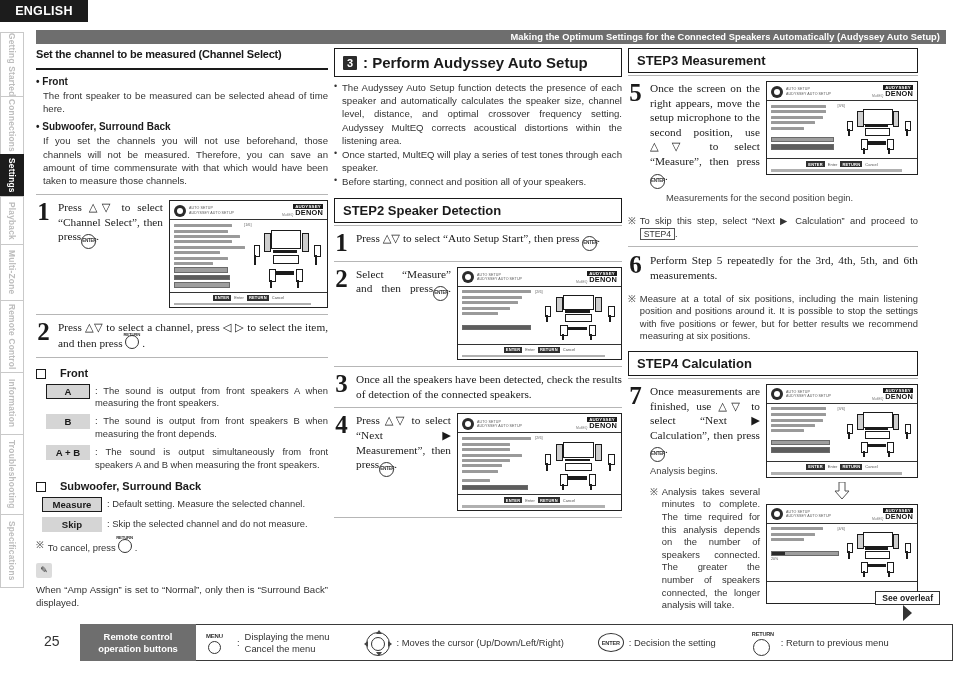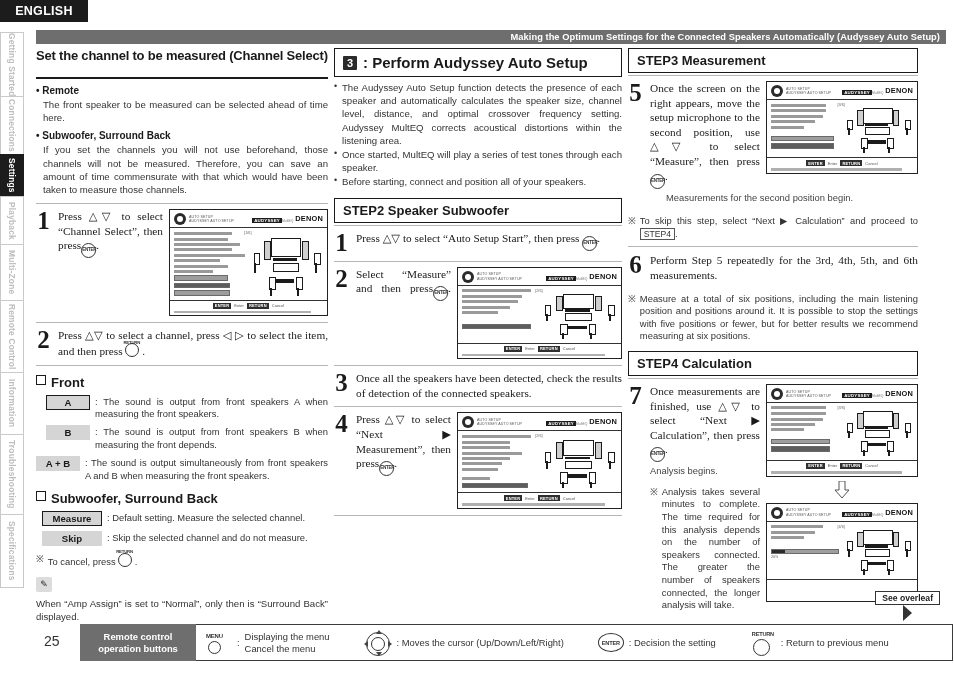"Set the channel to be" h2.sec-title { font-size: 13px -> 11px; padding-bottom: 14px -> 8px }
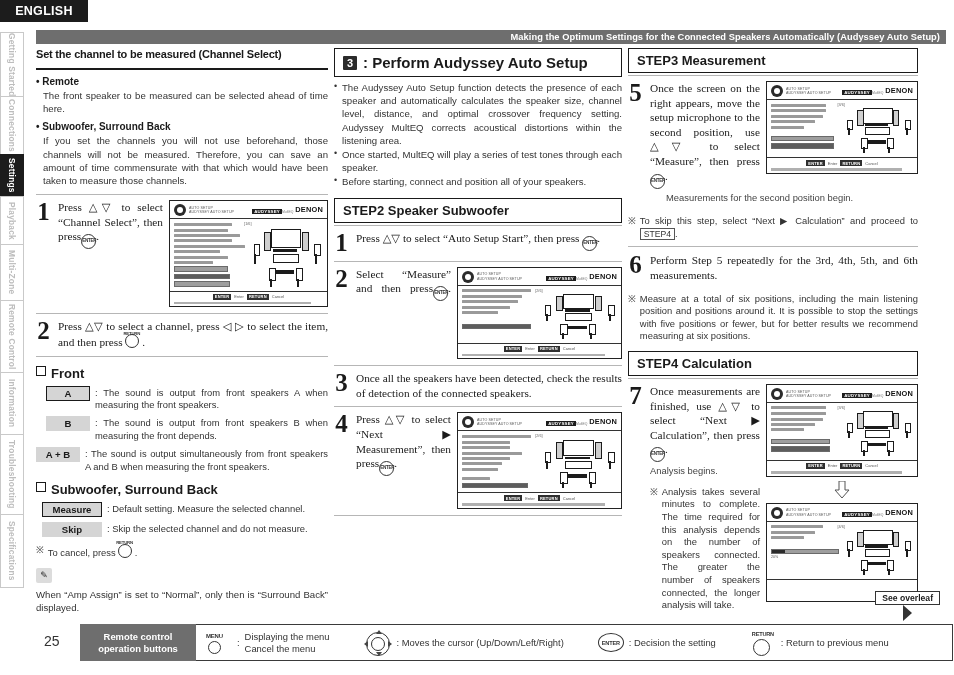"• Remote" div.bold-lbl { text: Remote -> Front }
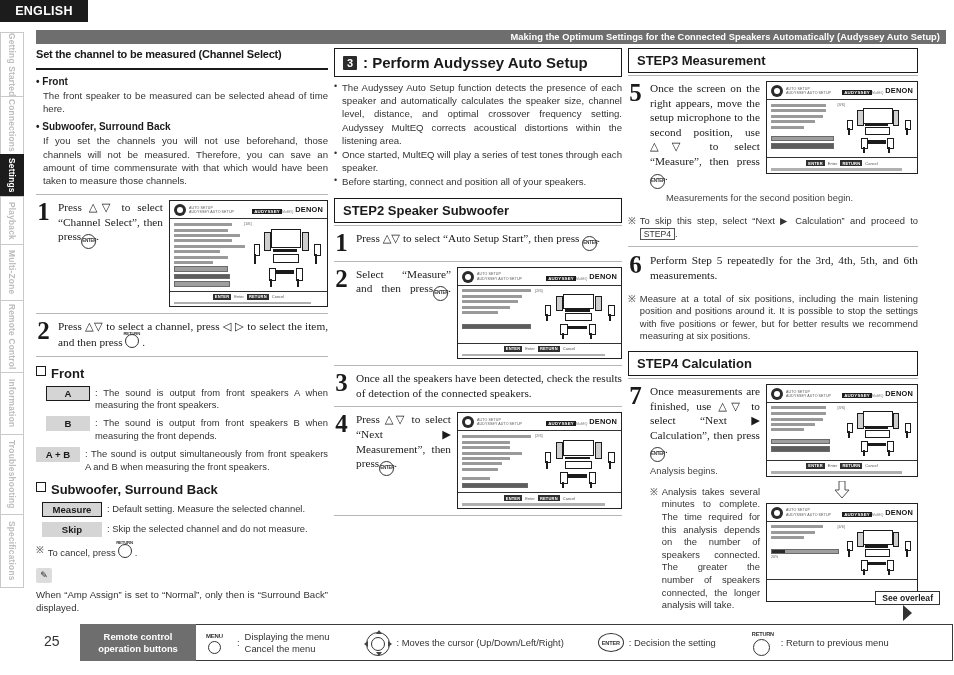"DENON" .osd-right { flex-direction: row -> column }
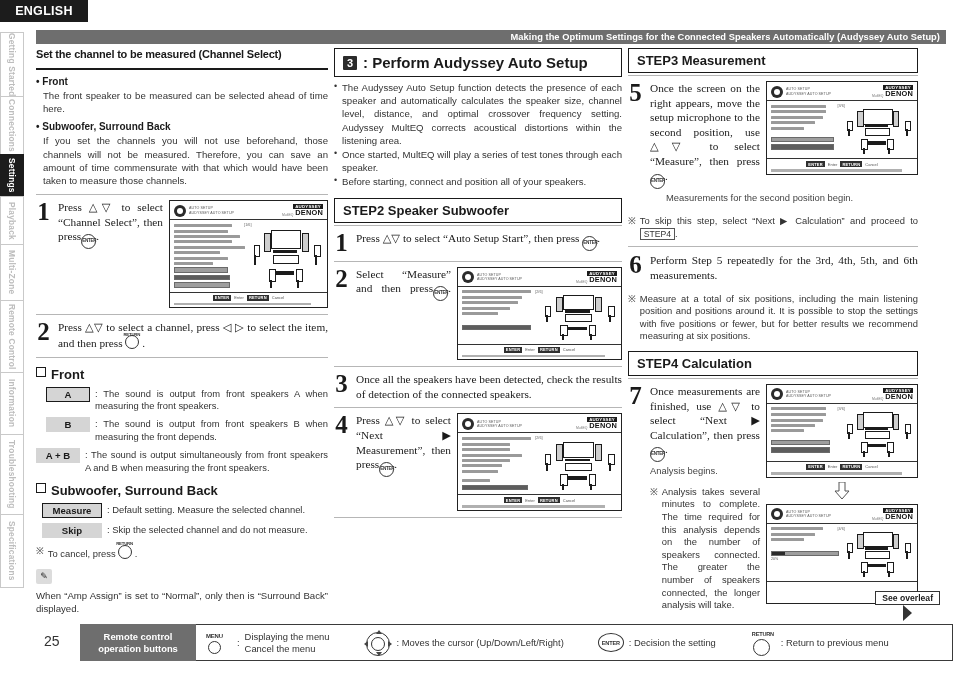"STEP2 Speaker Subwoofer" div.blackbox { text: Subwoofer -> Detection }
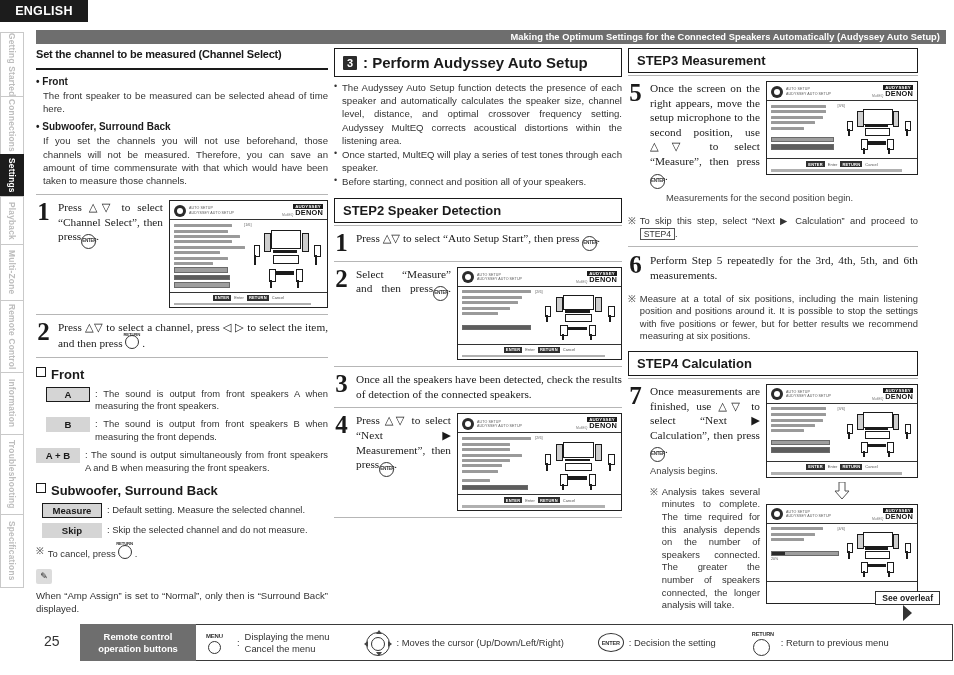"Front" .sqbullet { align-items: flex-start -> flex-end; font-size: 13px -> 11px; gap: 5px -> 14px }
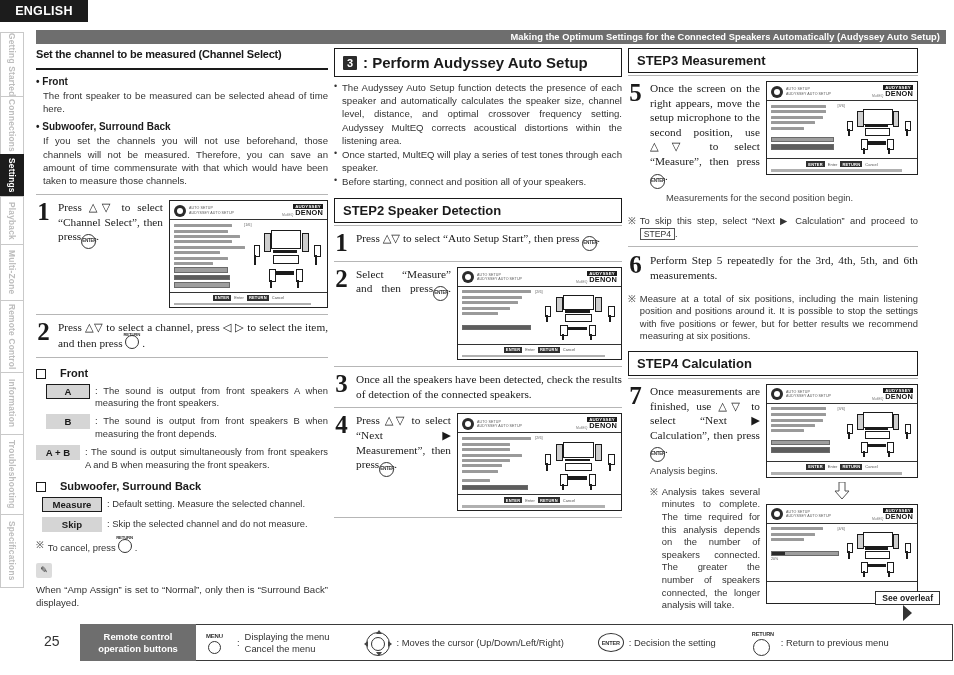"A + B" span.chip { margin-left: none -> 10px }
